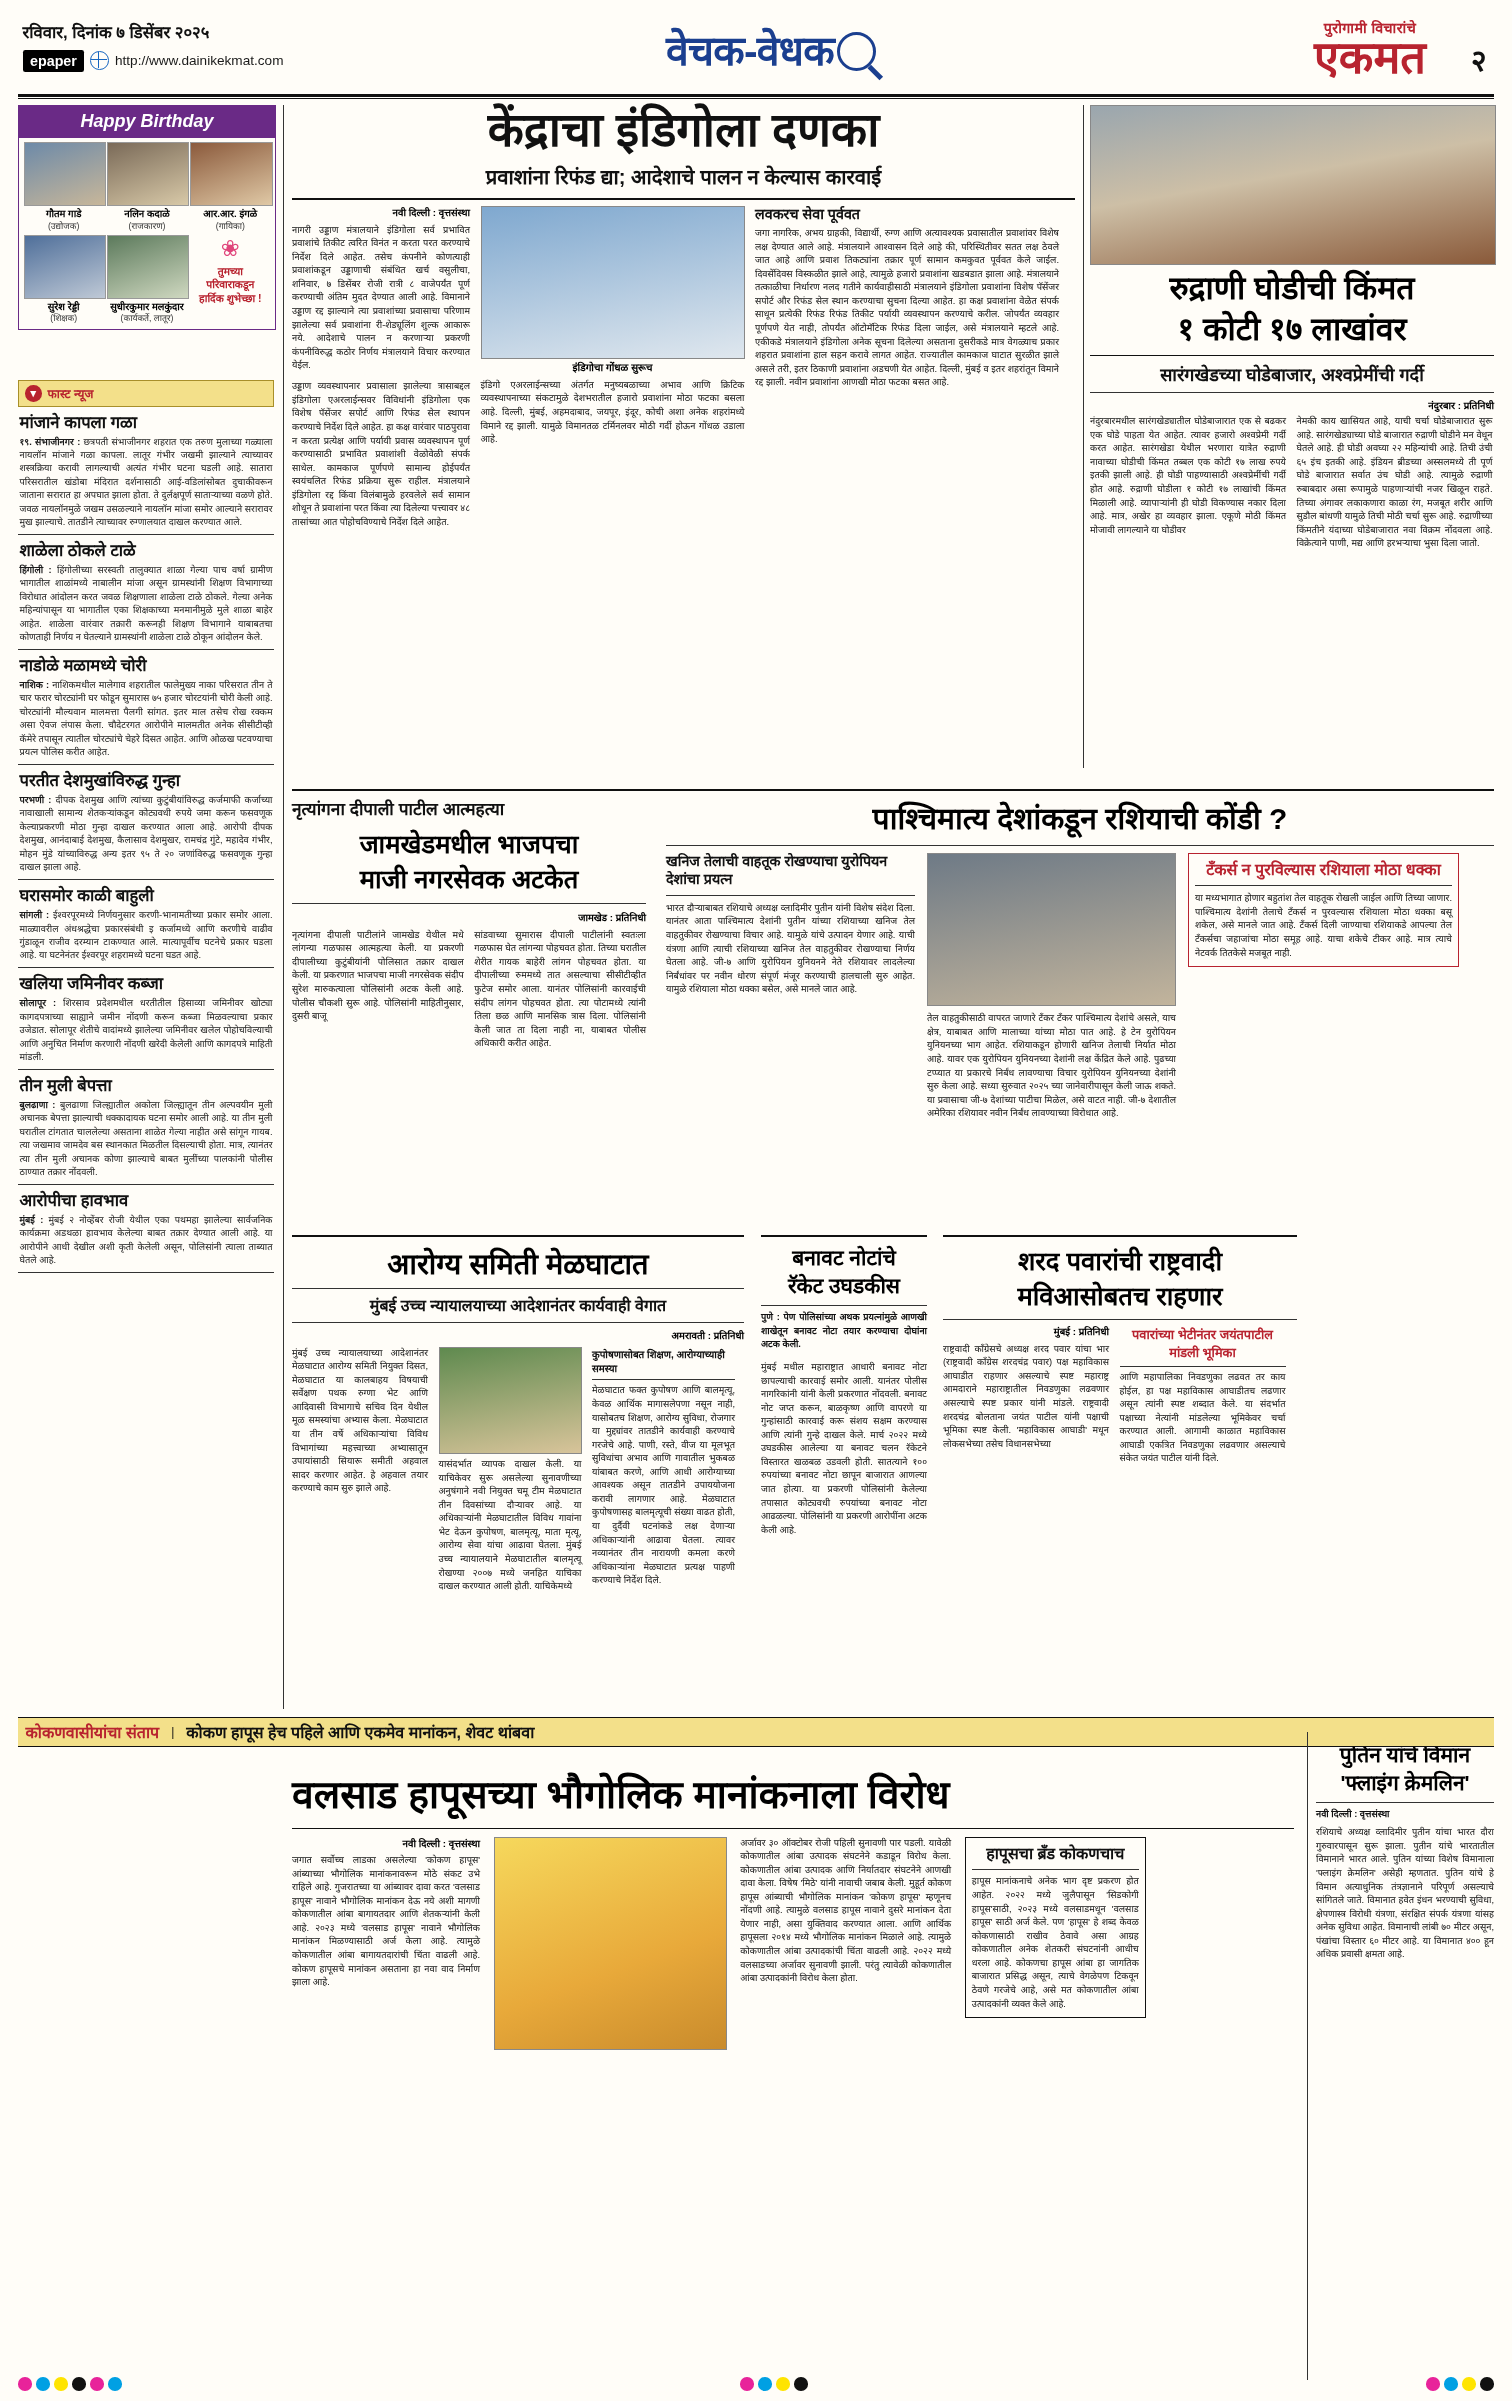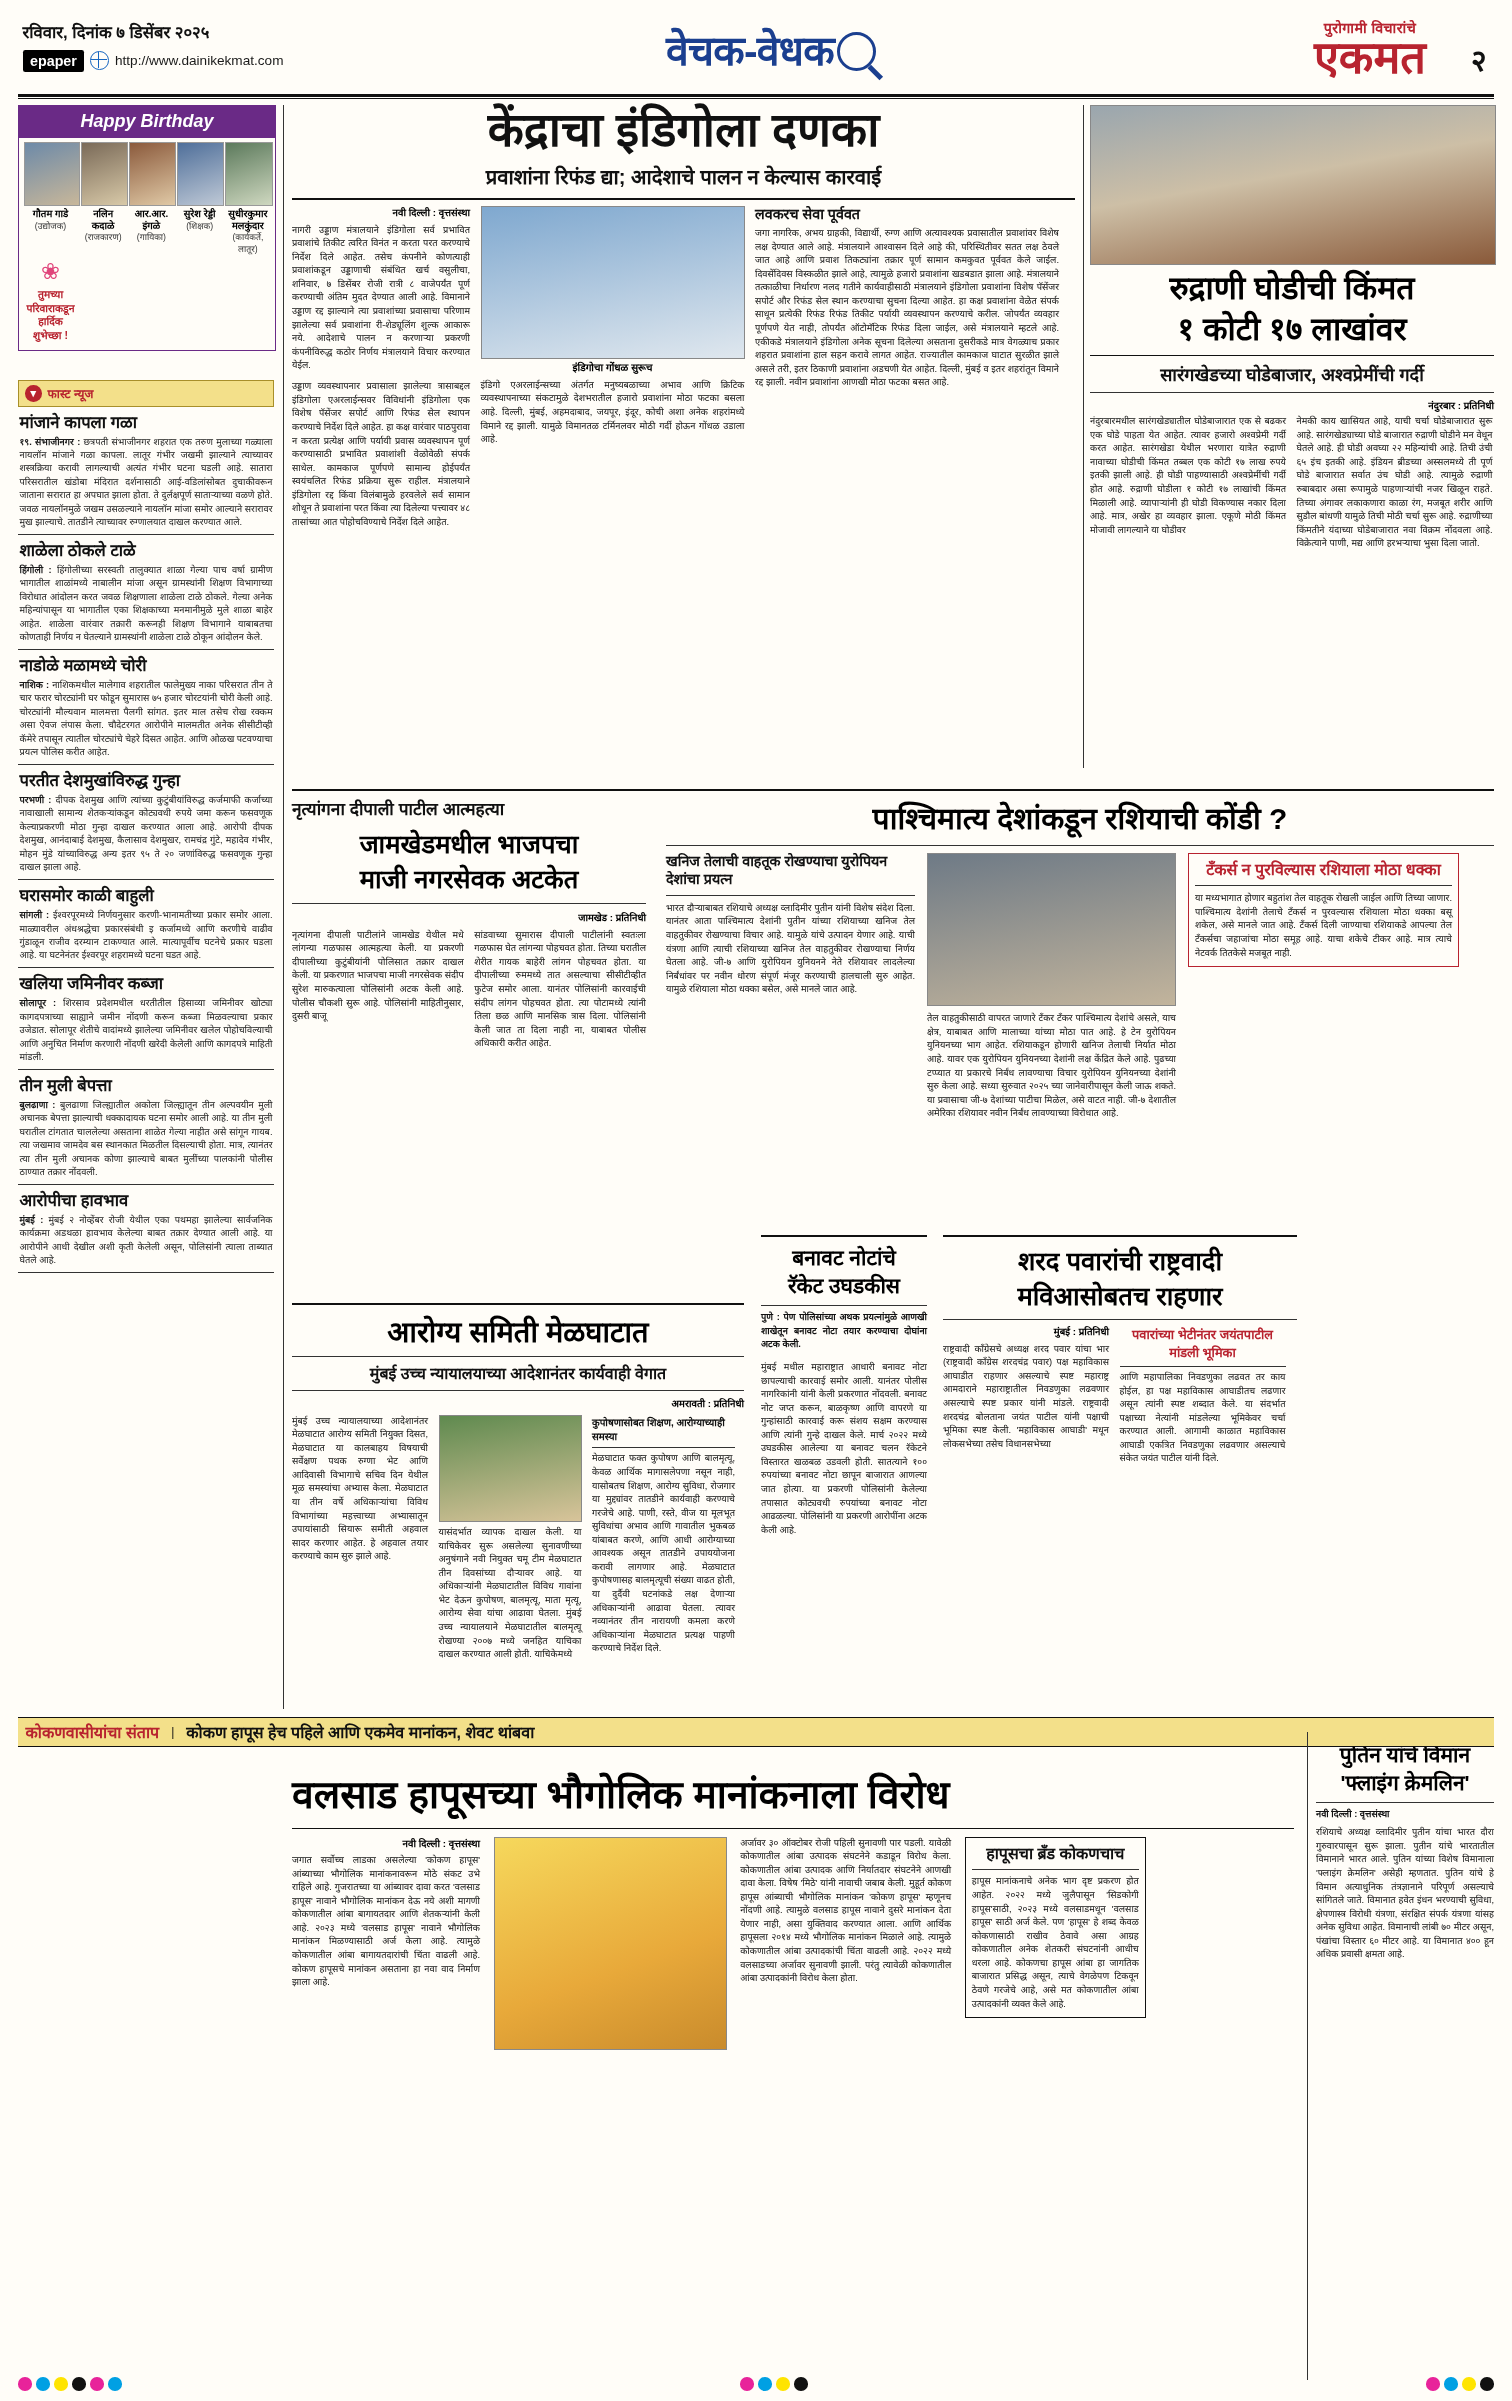"गौतम गाडे" .bday-grid { grid-template-columns: repeat(5,1fr) -> repeat(3,1fr) }
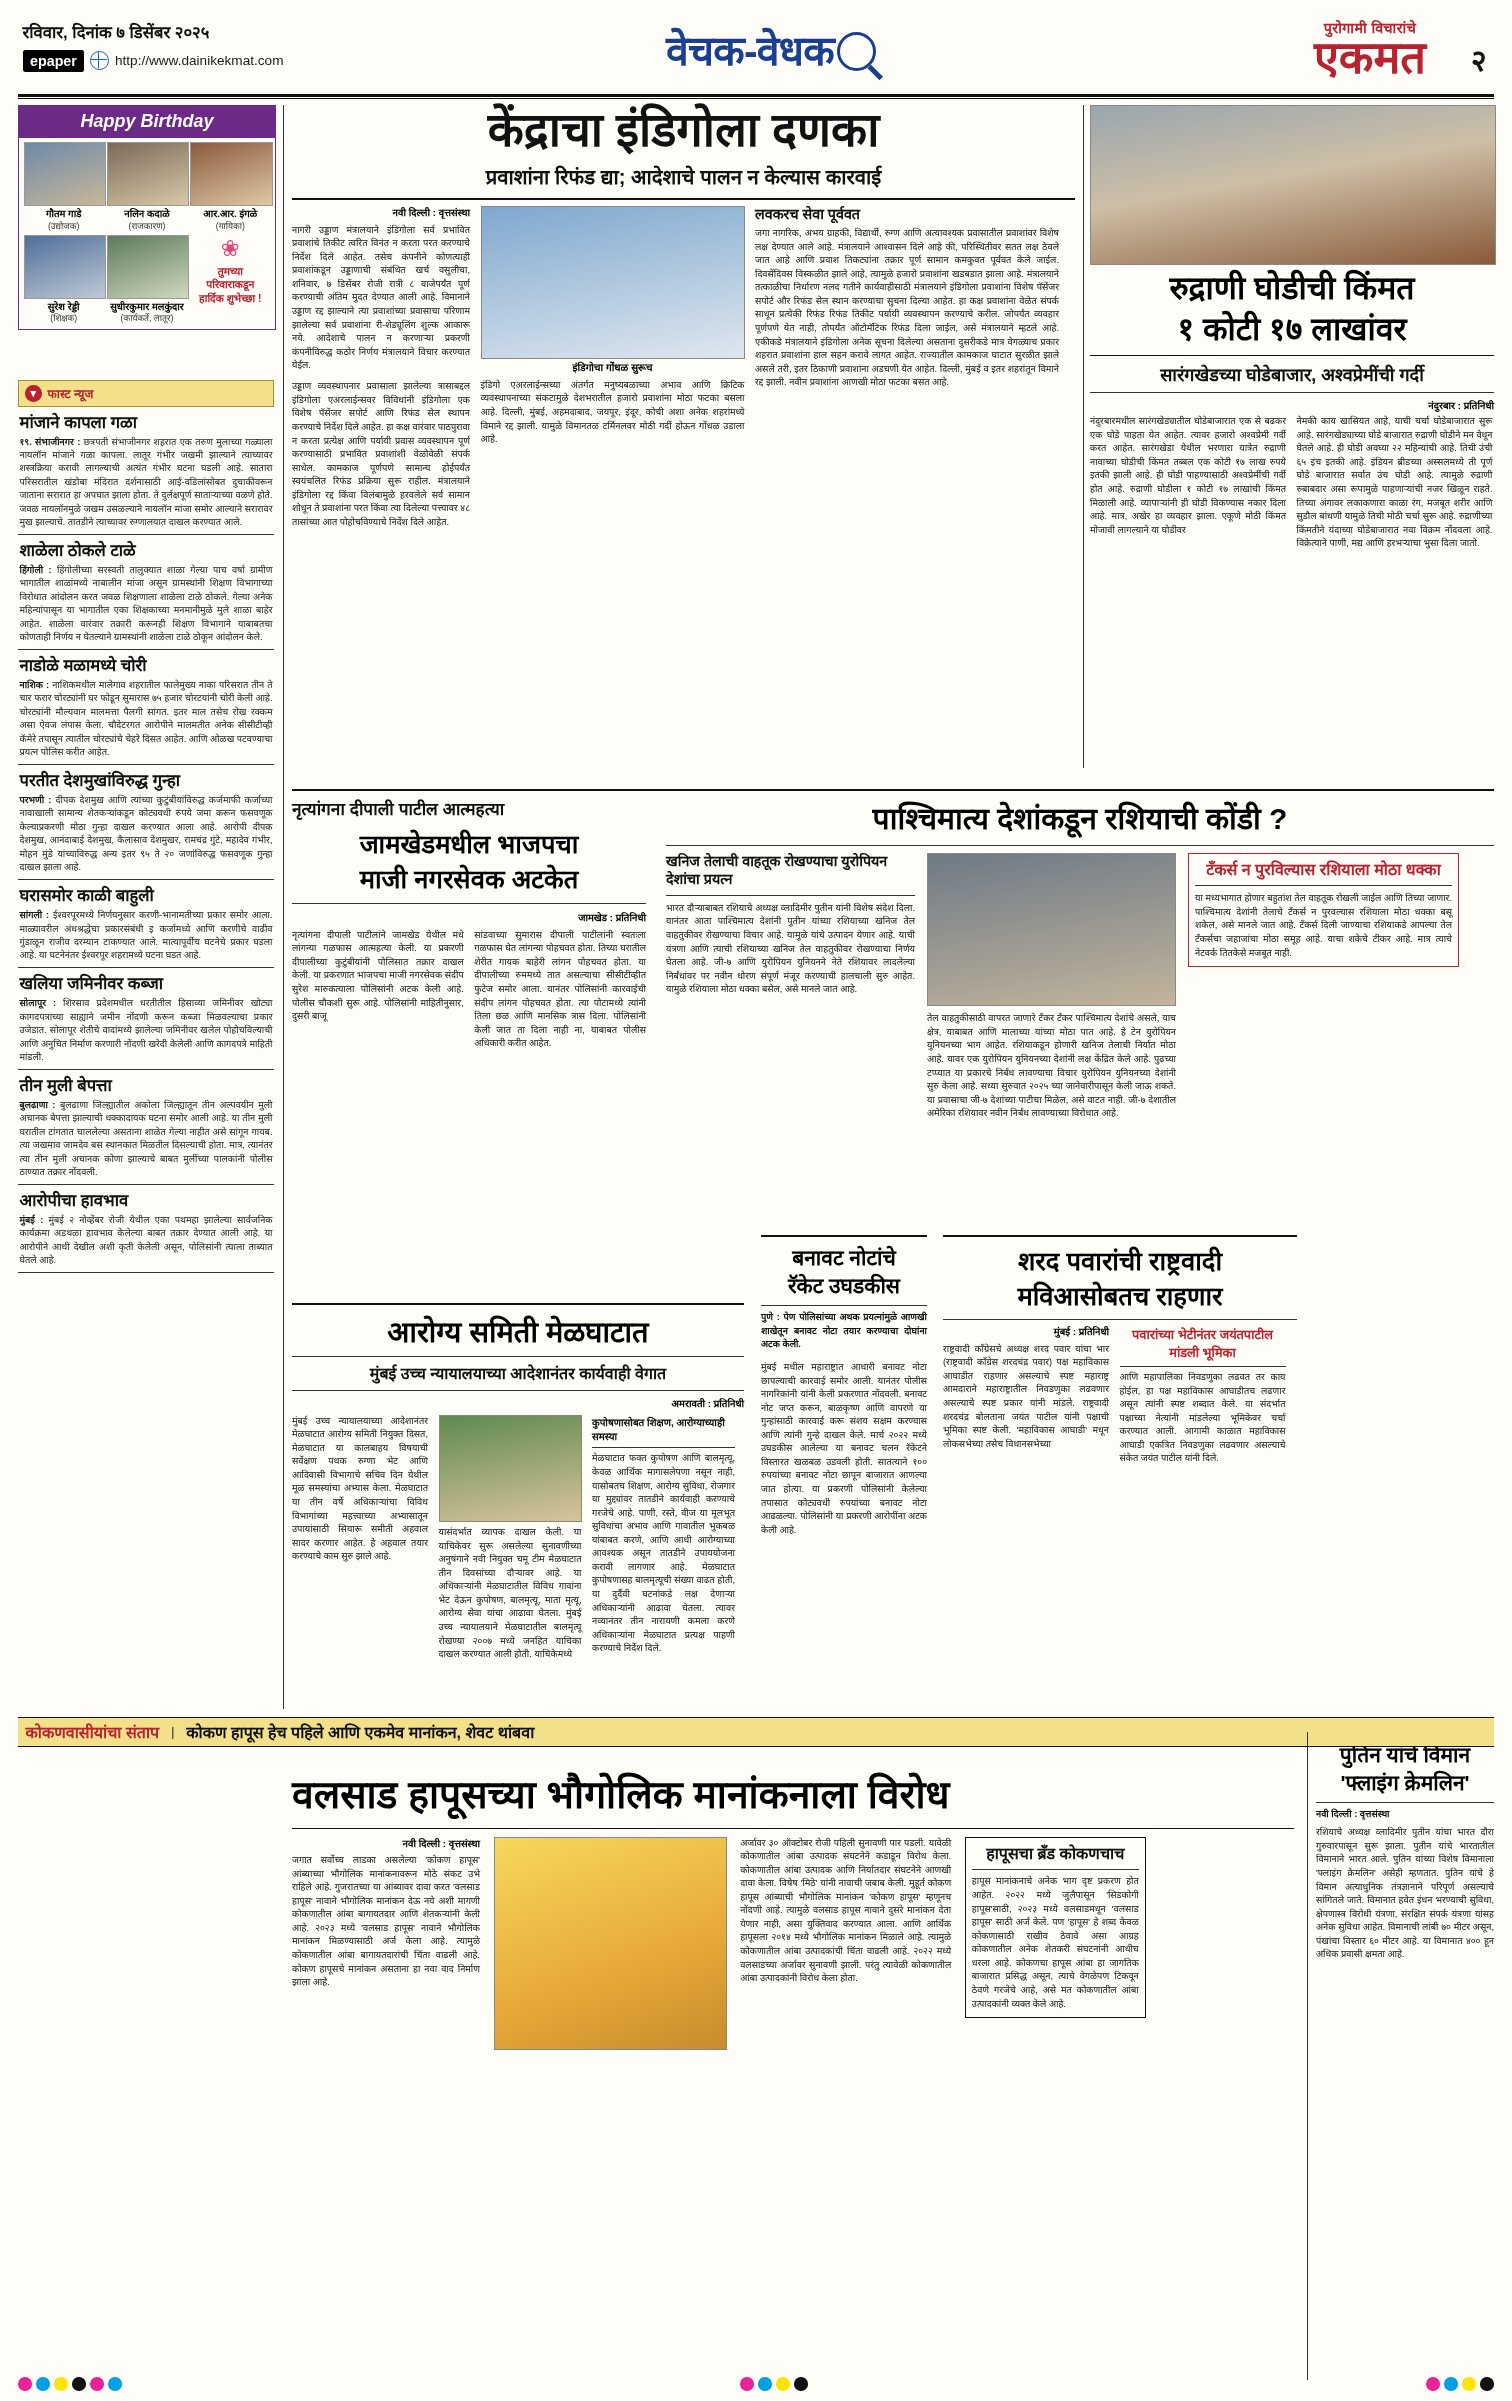"आरोग्य समिती मेळघाटात" div { top: 1303px -> 1235px }
